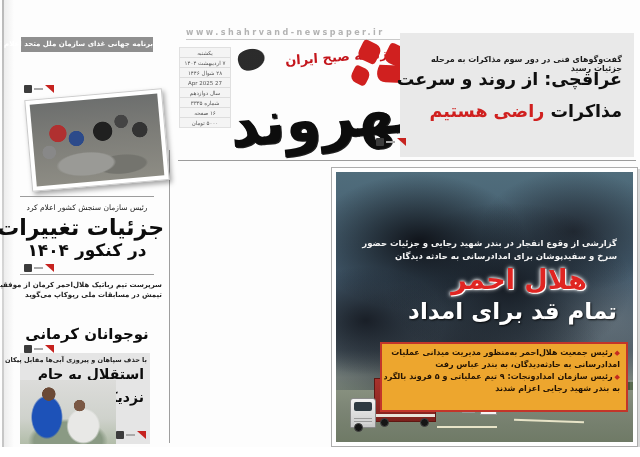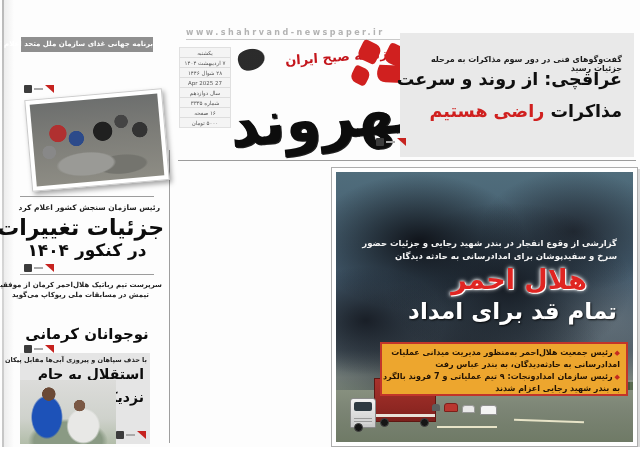"رئیس سازمان سنجش کشور اعلام" .konkur-kicker { font-weight: bold -> normal; text-align: none -> center }
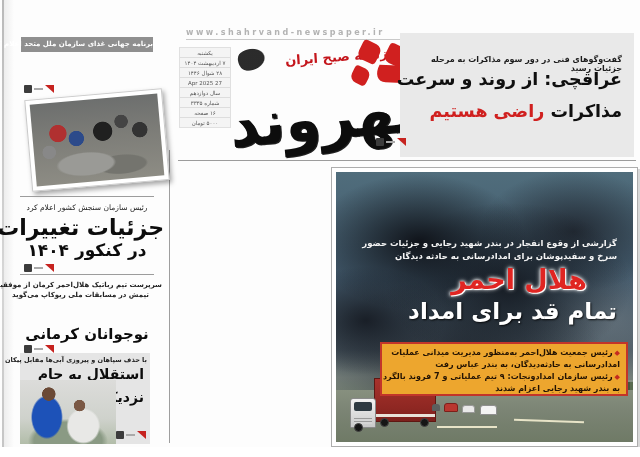"تیمش در مسابقات ملی ریوکاپ" .robocup-kicker2 { text-align: left -> right }
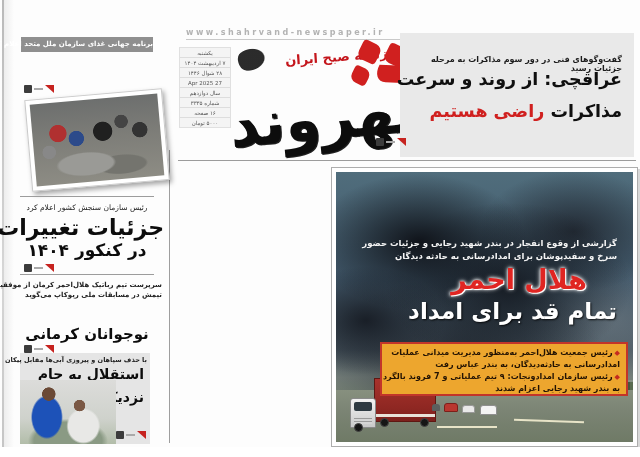"◆رئیس جمعیت هلال‌احمر به‌منظور مدیریت" .mp-yellow-box { height: 54px -> 70px }
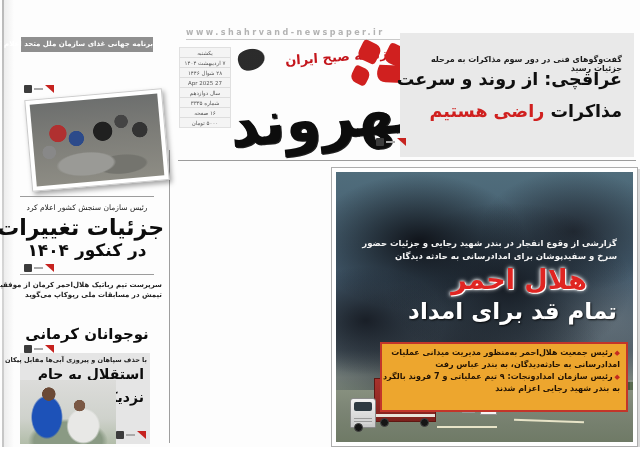"رئیس سازمان امدادونجات: ۹ تیم" span { text: 7 -> ۵ }
